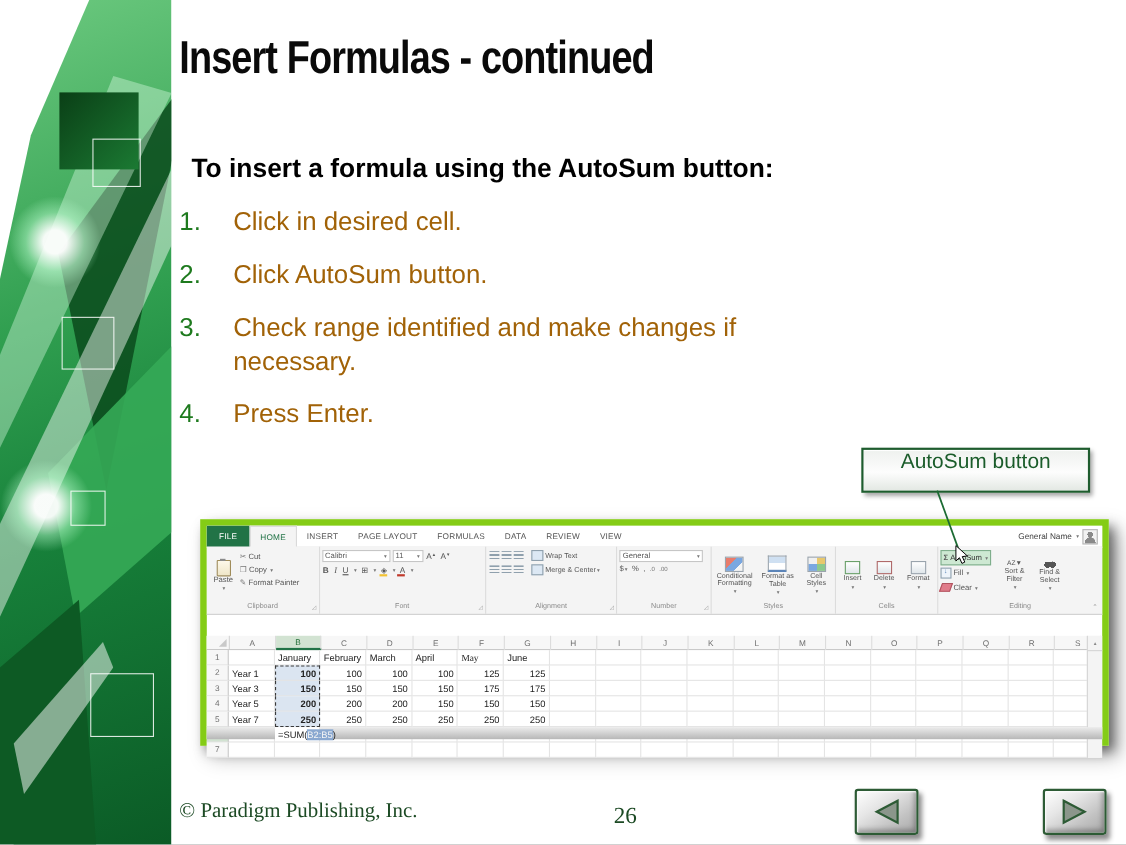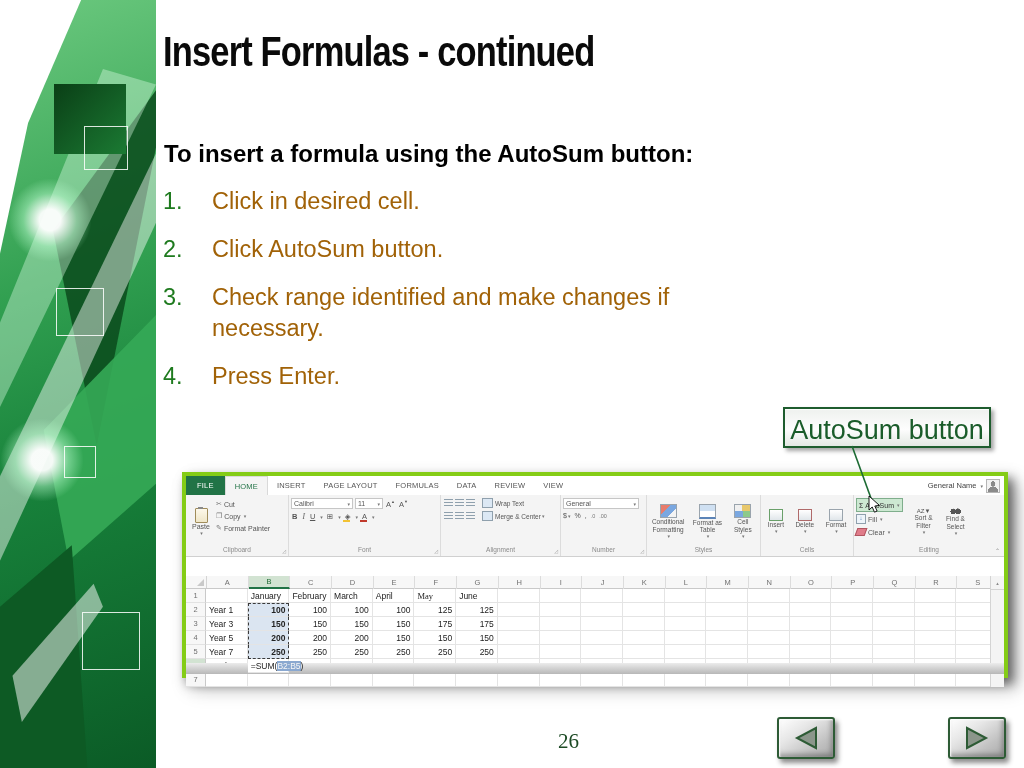"To insert a formula using" #heading { left: 164px -> 174px }
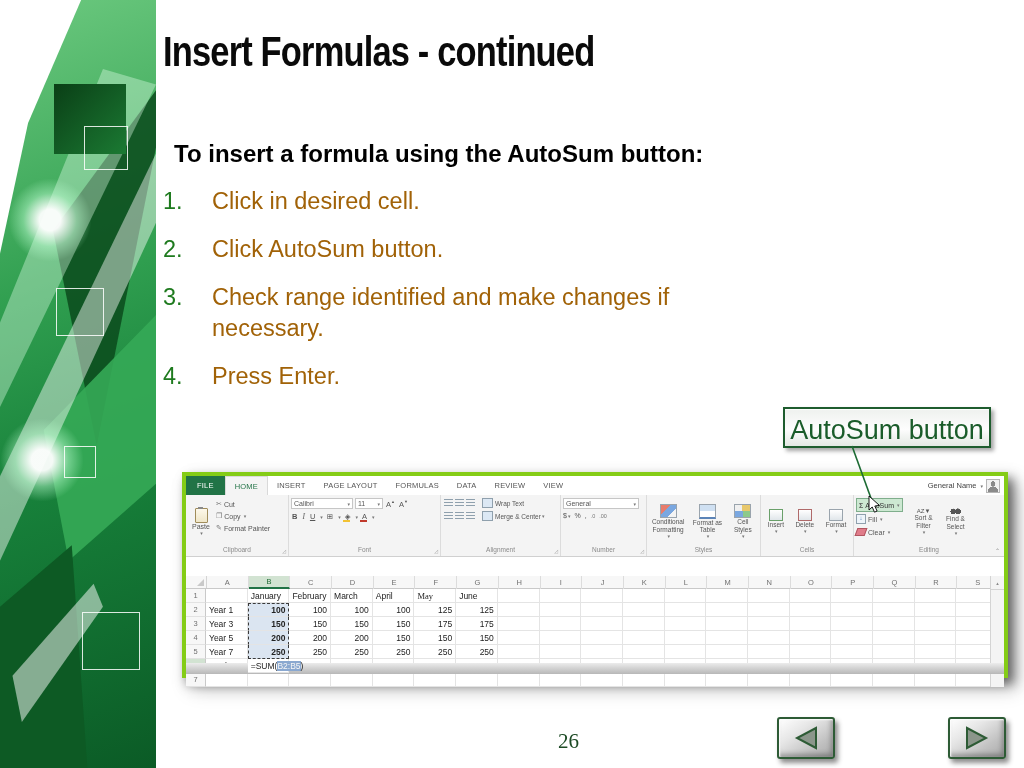"AutoSum button" #callout { align-items: flex-end -> flex-start; font-size: 27px -> 19px }
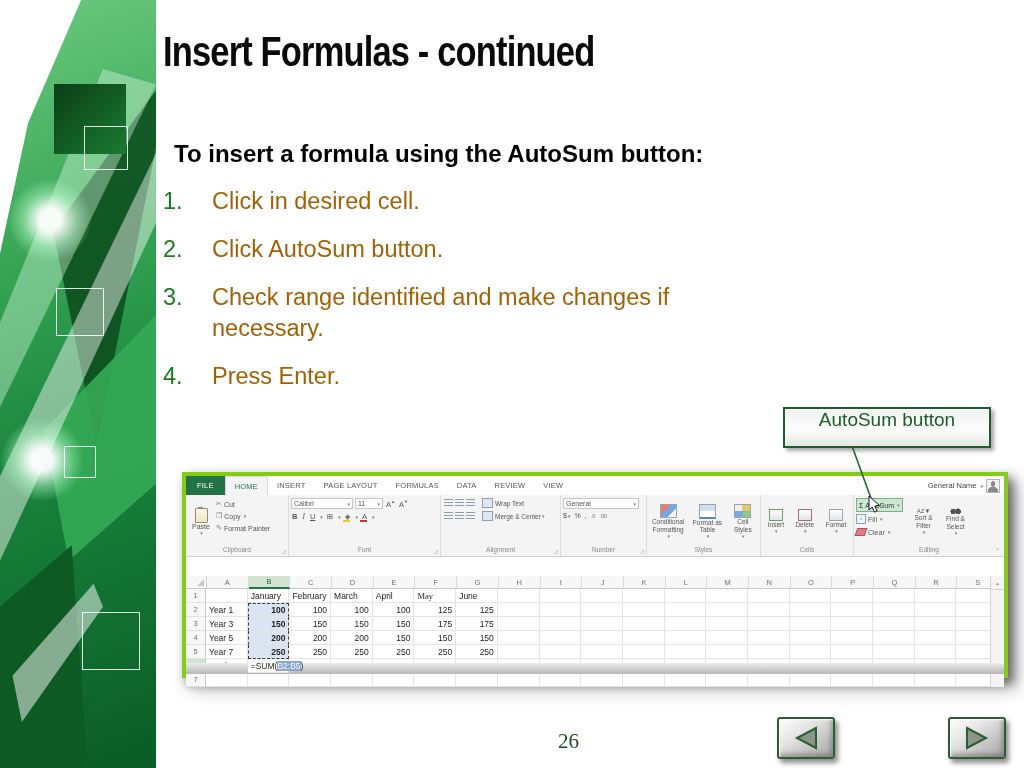"FILE" #excel { border: 4px solid #84cc16 -> 6px solid #84cc16 }
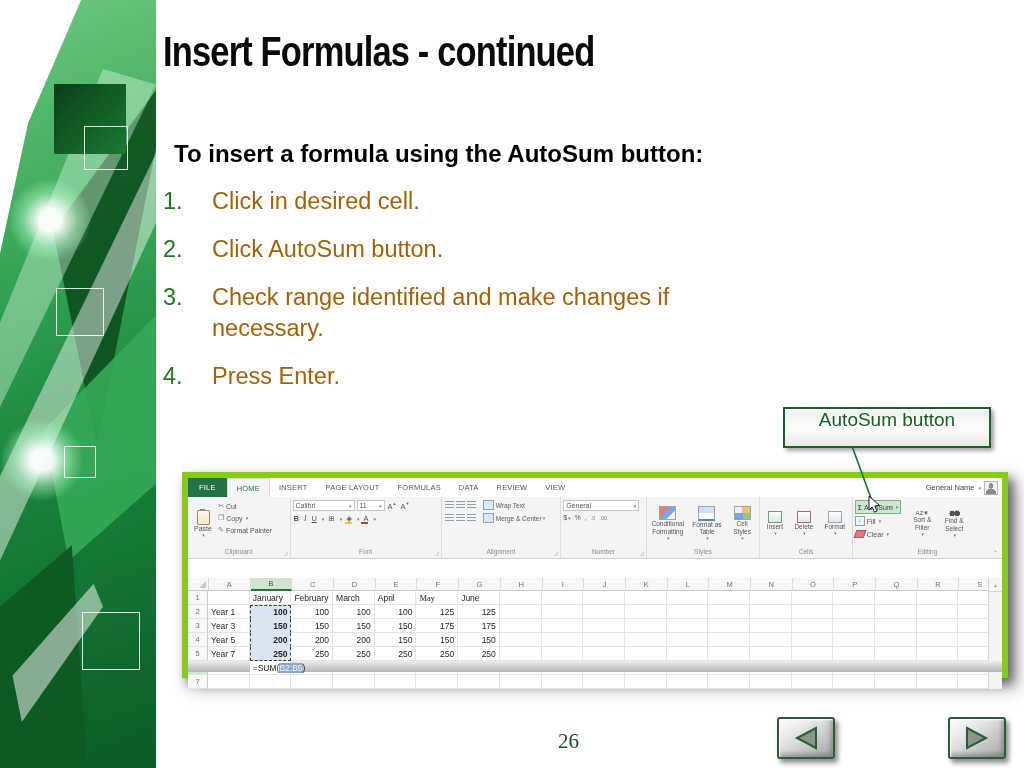"© Paradigm Publishing, Inc." div { html: none -> <div>© Paradigm Publishing, Inc.</div> }
